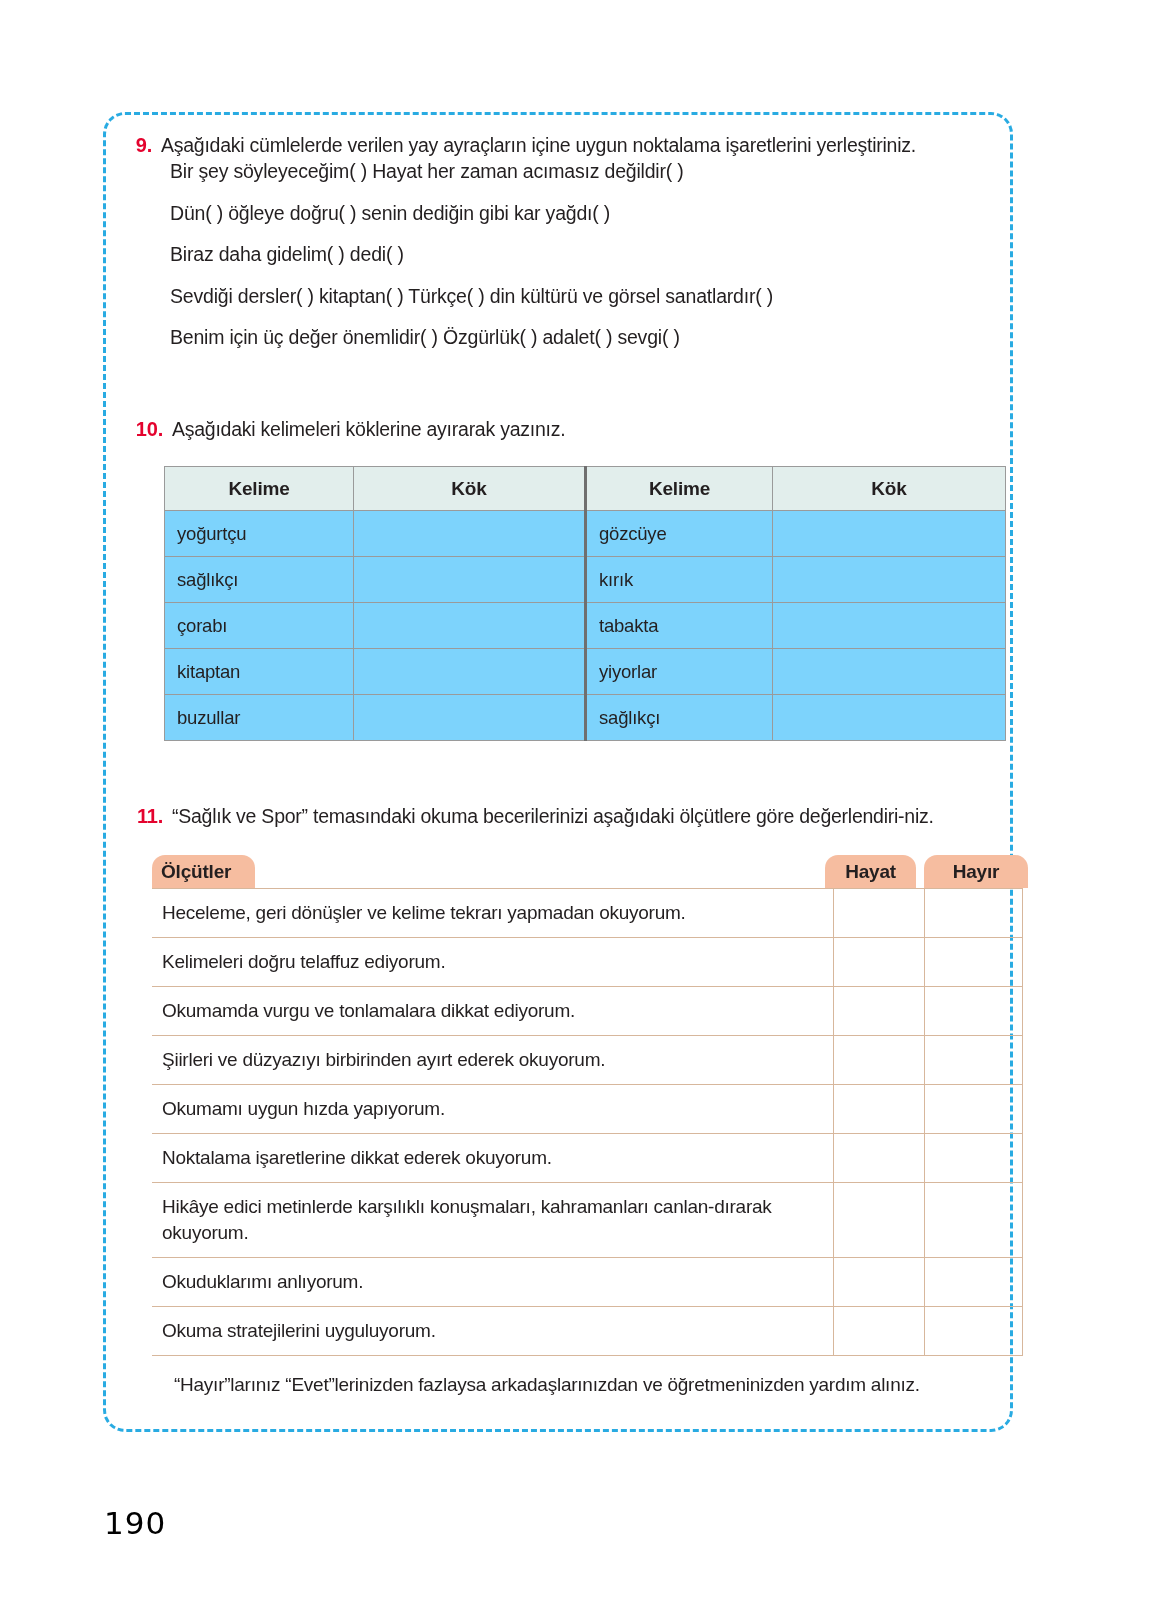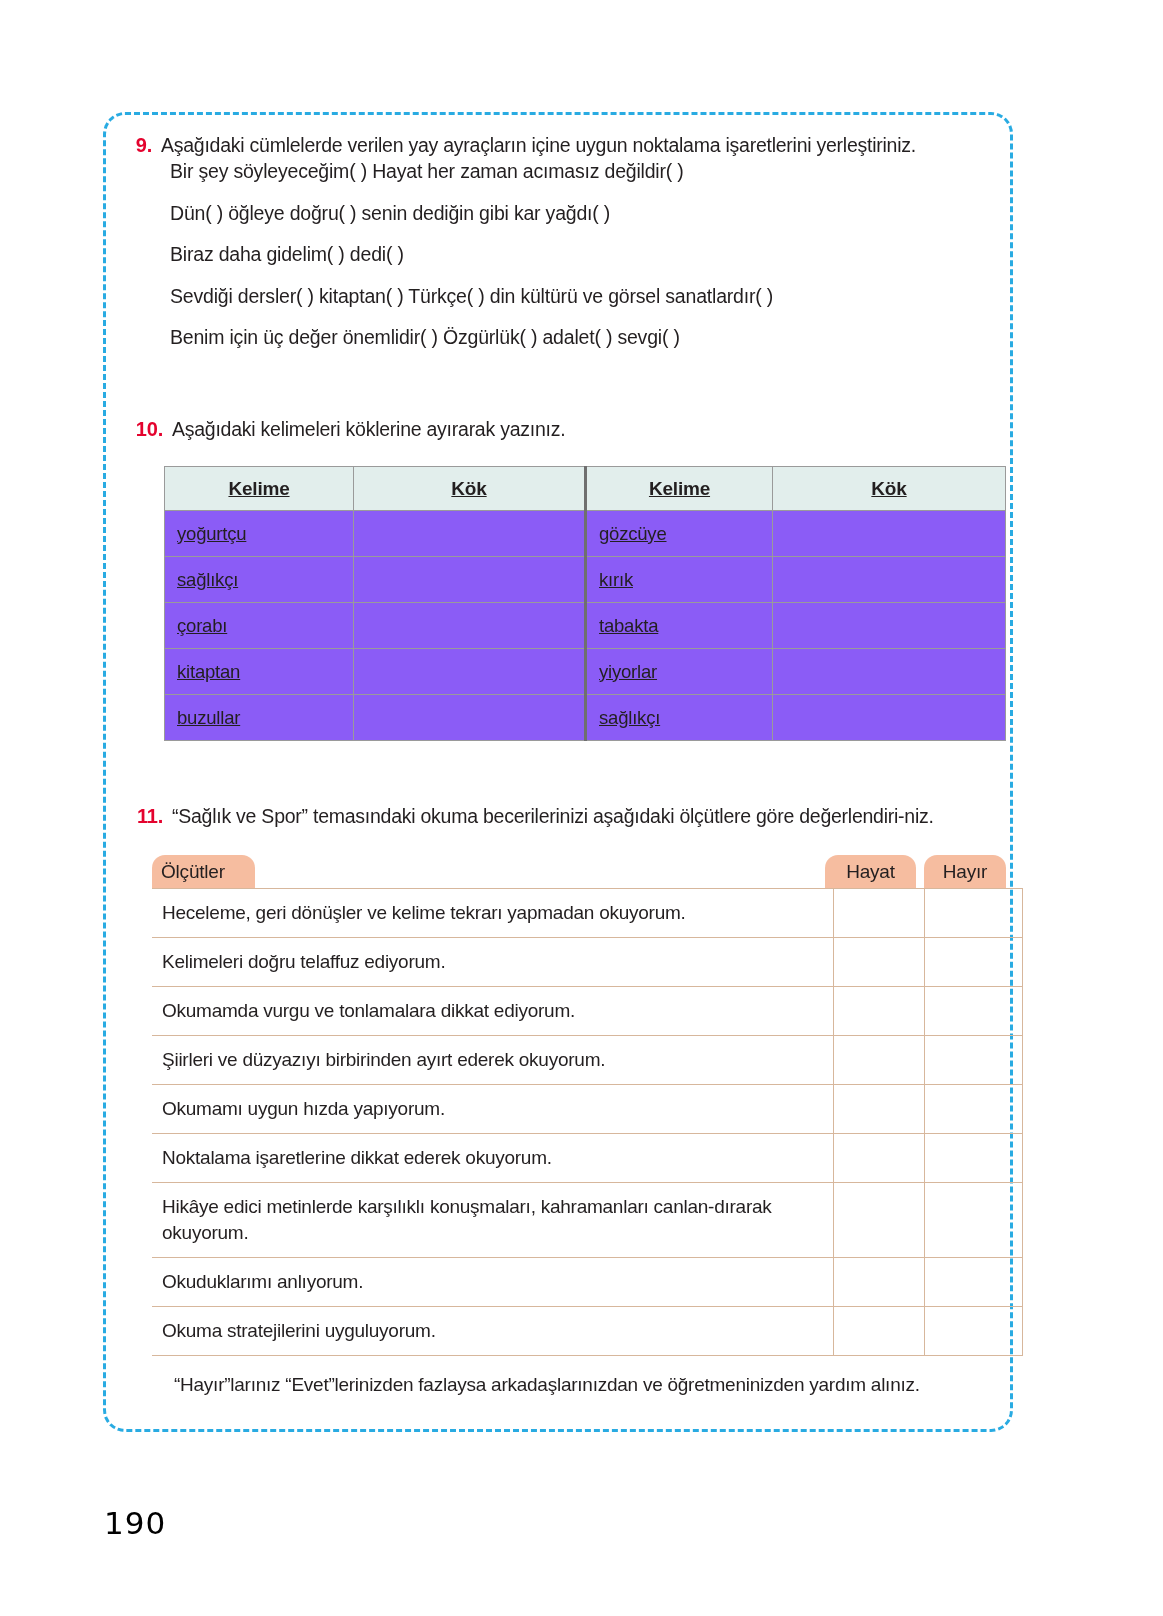"Kelime" table.kok th, table.kok td { text-decoration: underline -> none }
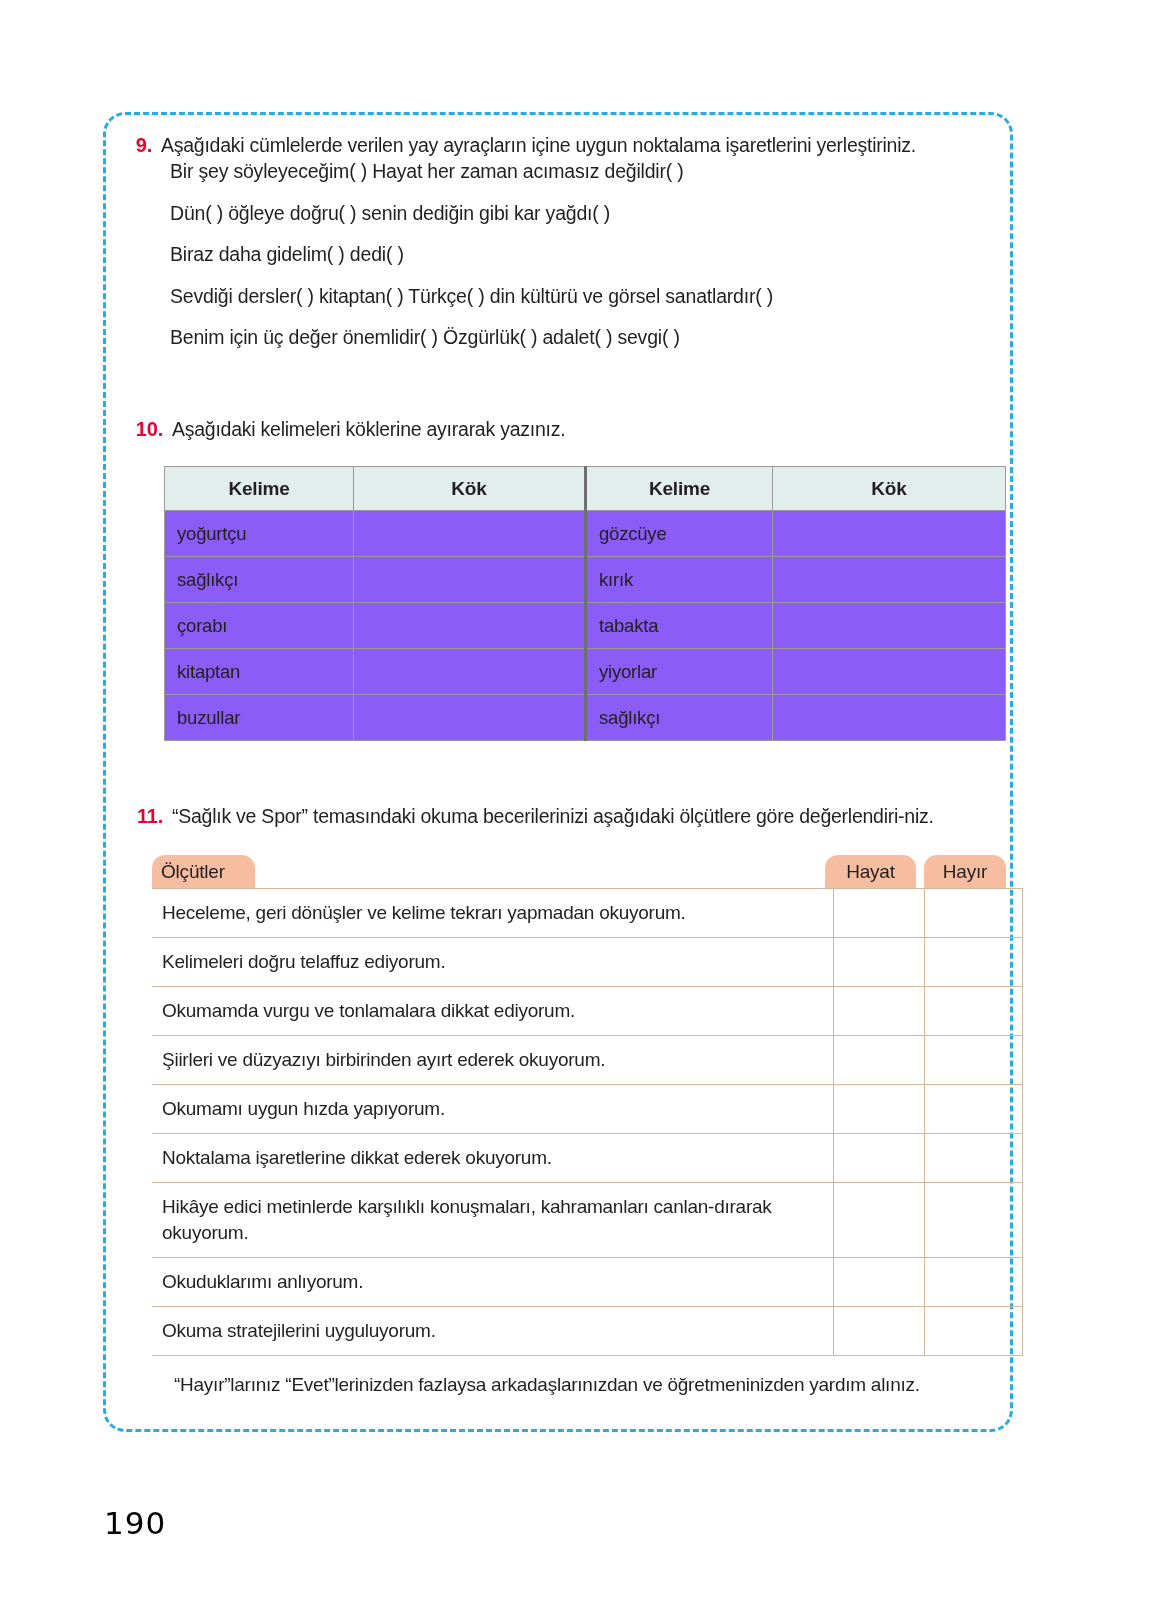"yoğurtçu" table.kok td { background: #8b5cf6 -> #7dd3fc }
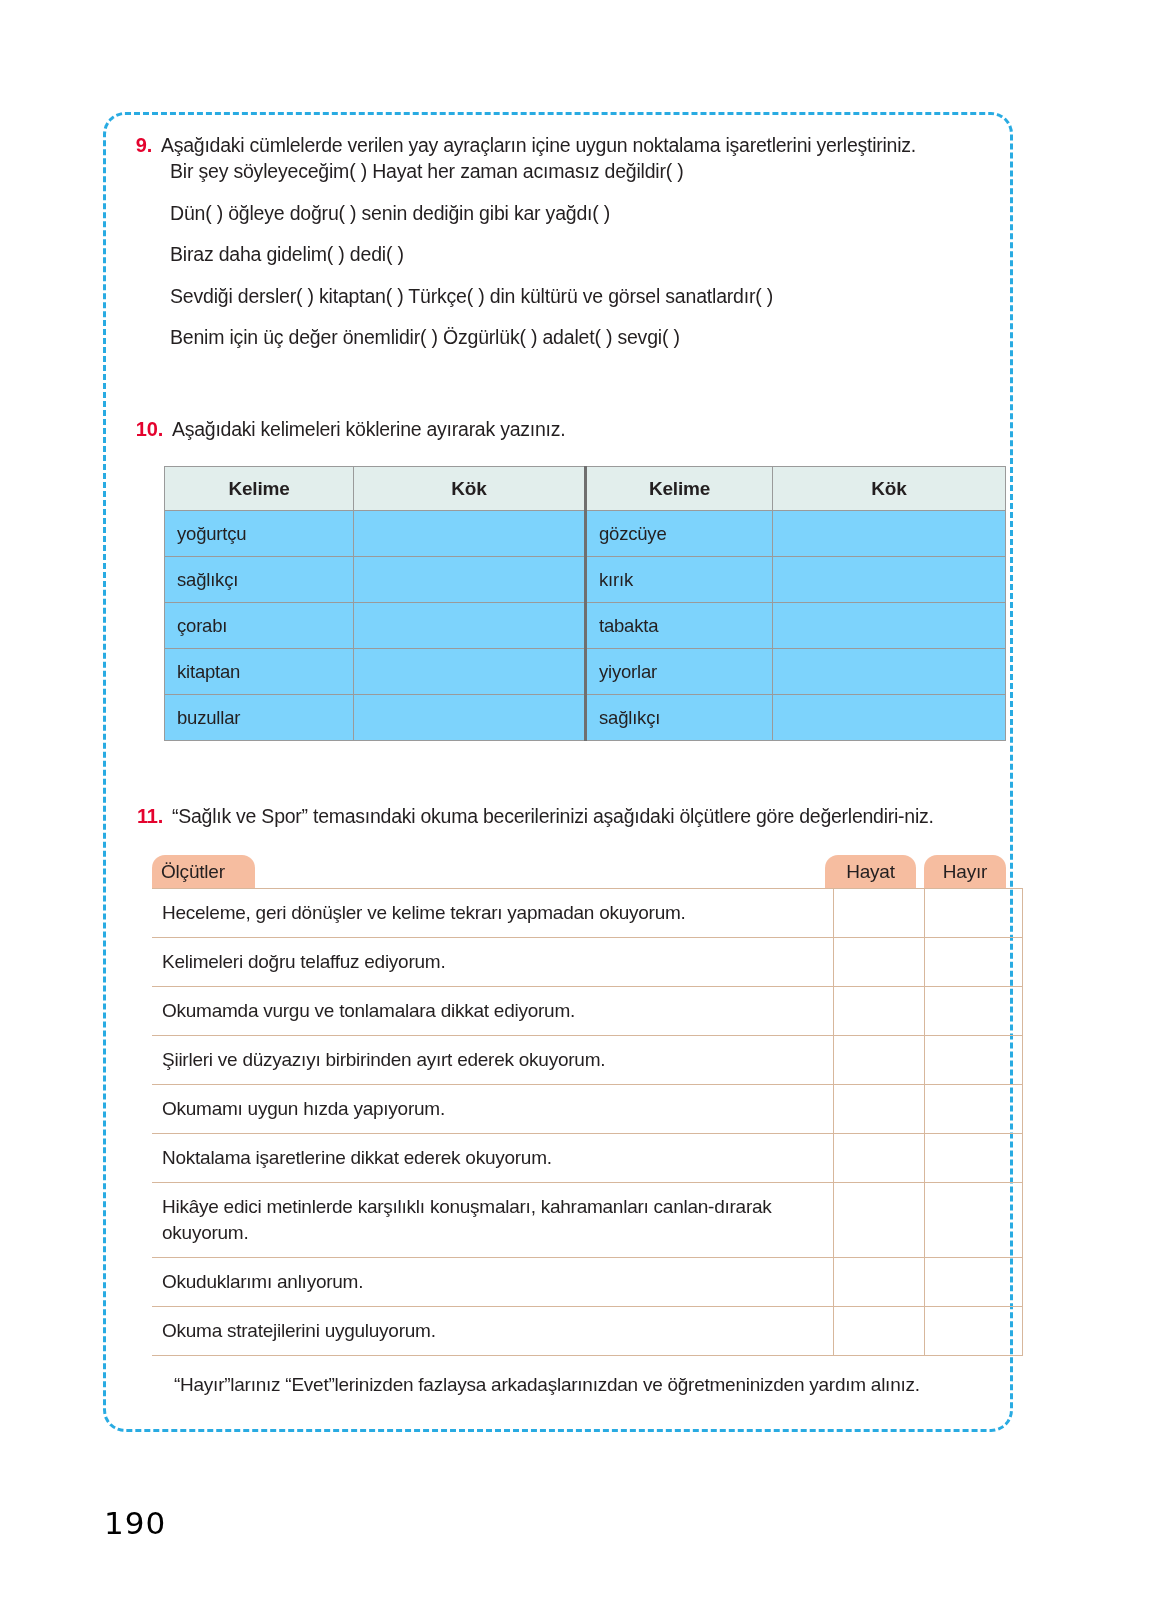"Ölçütler" .tab { font-weight: normal -> bold }
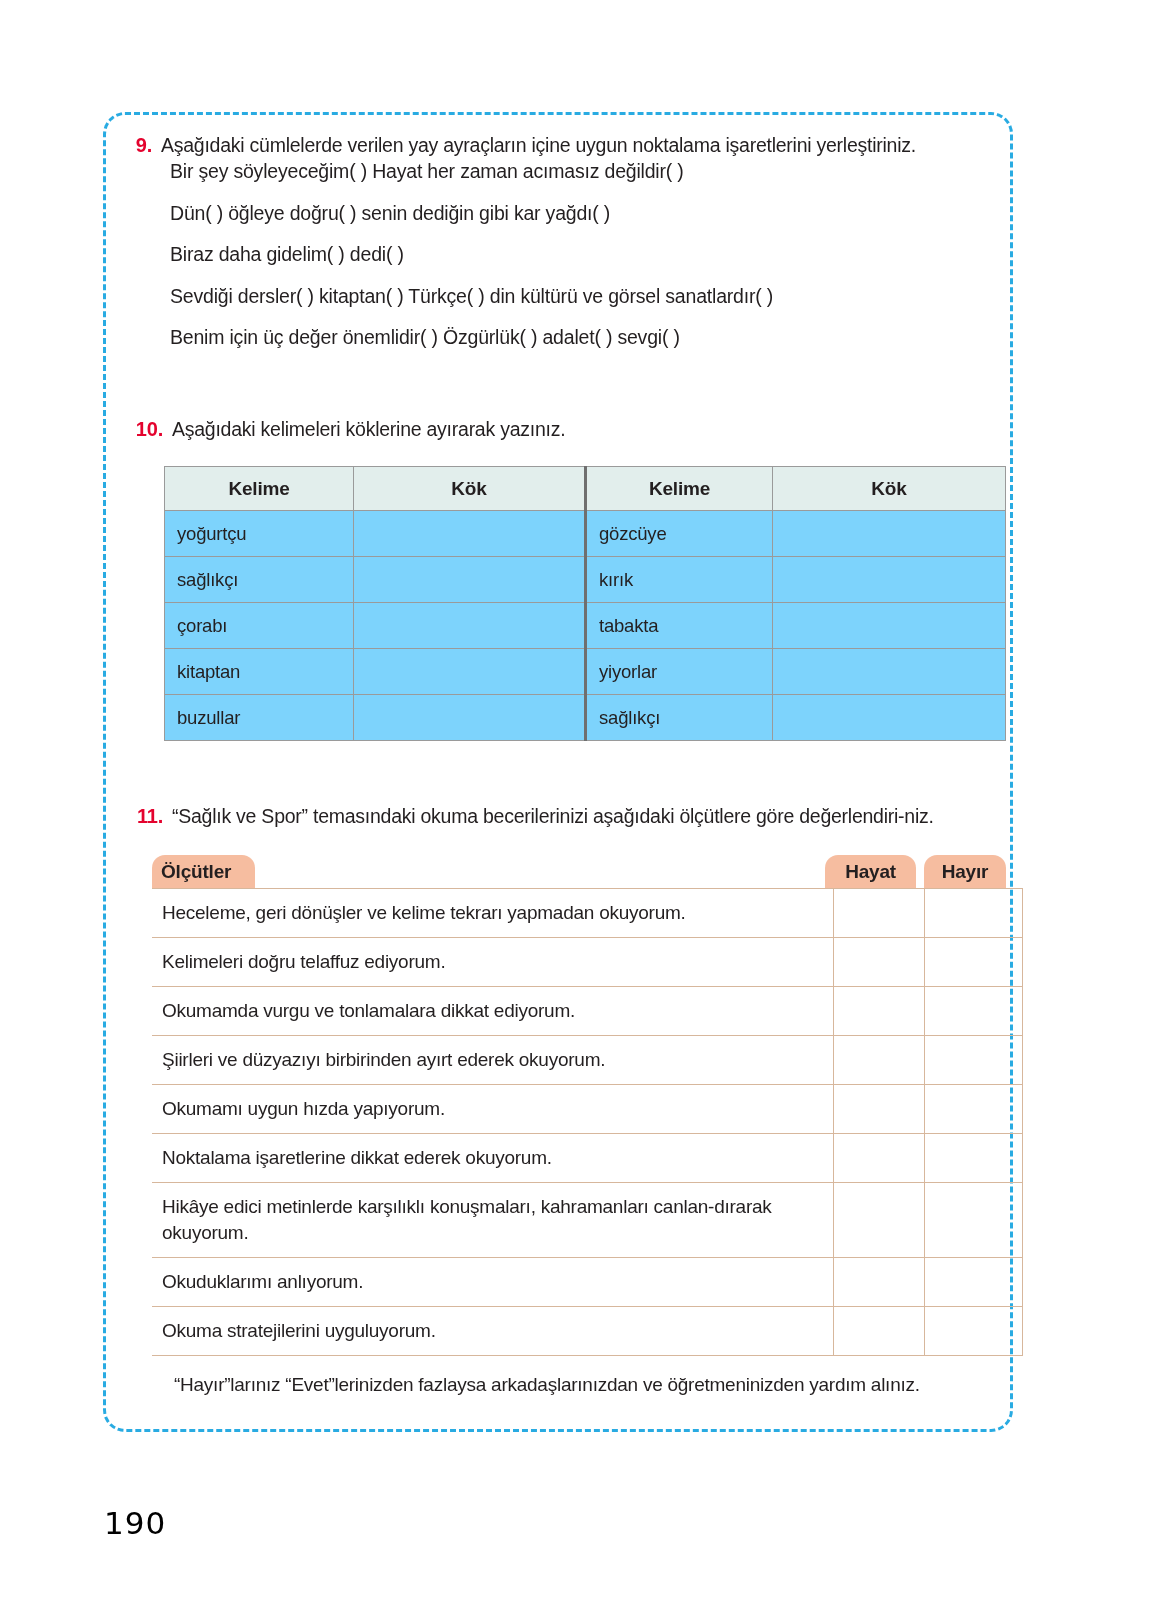"Hayır" #tab-hayir { width: 82px -> 104px }
